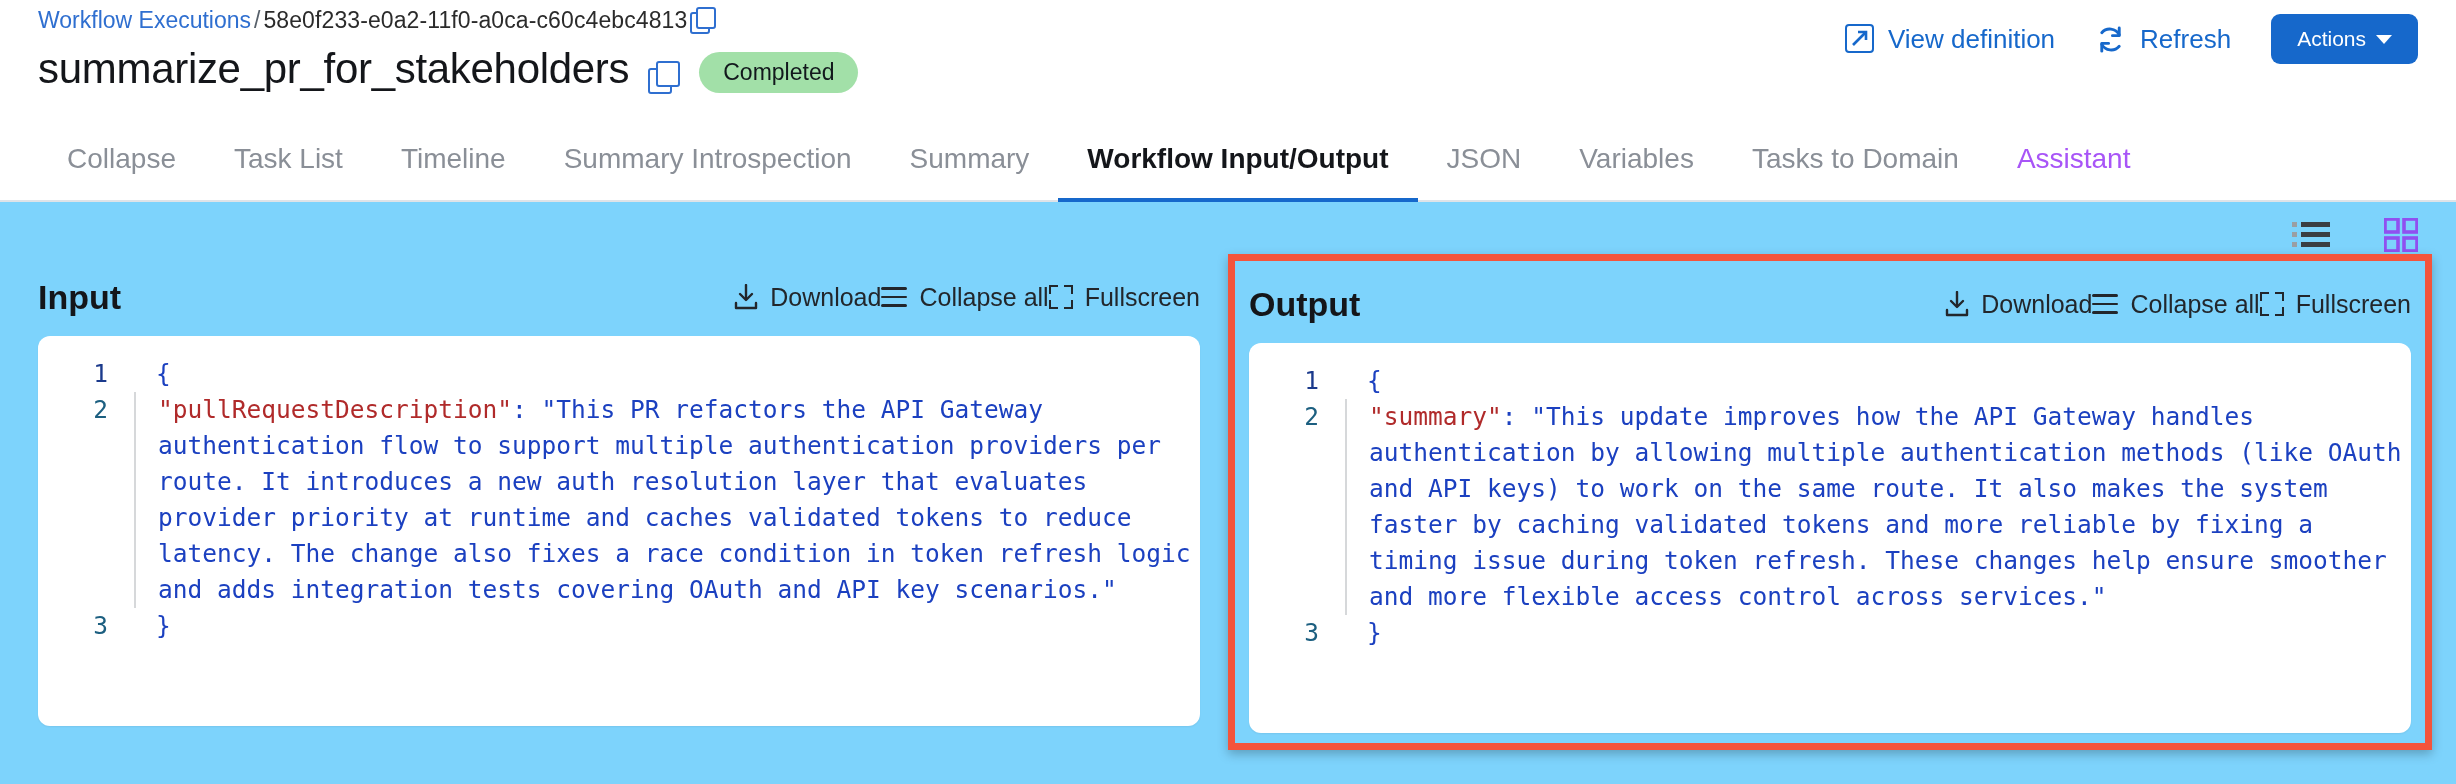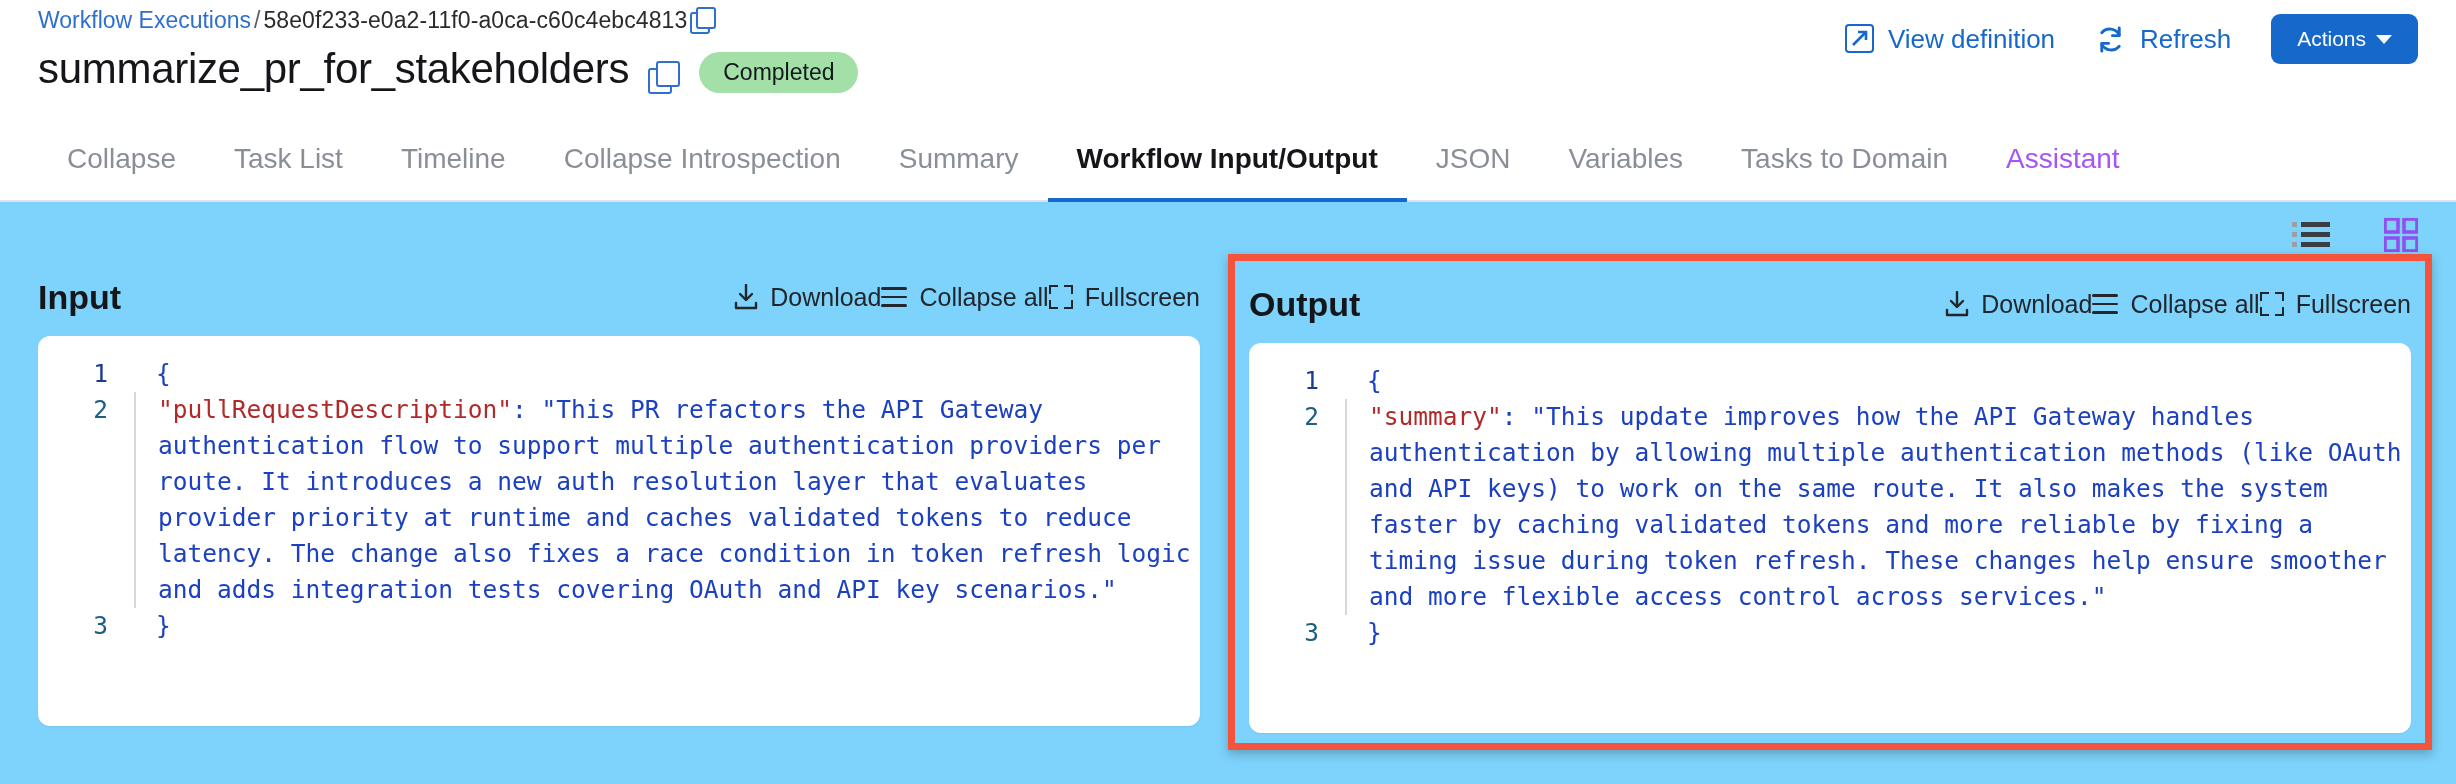"Collapse Introspection" span { text: Collapse -> Summary }
